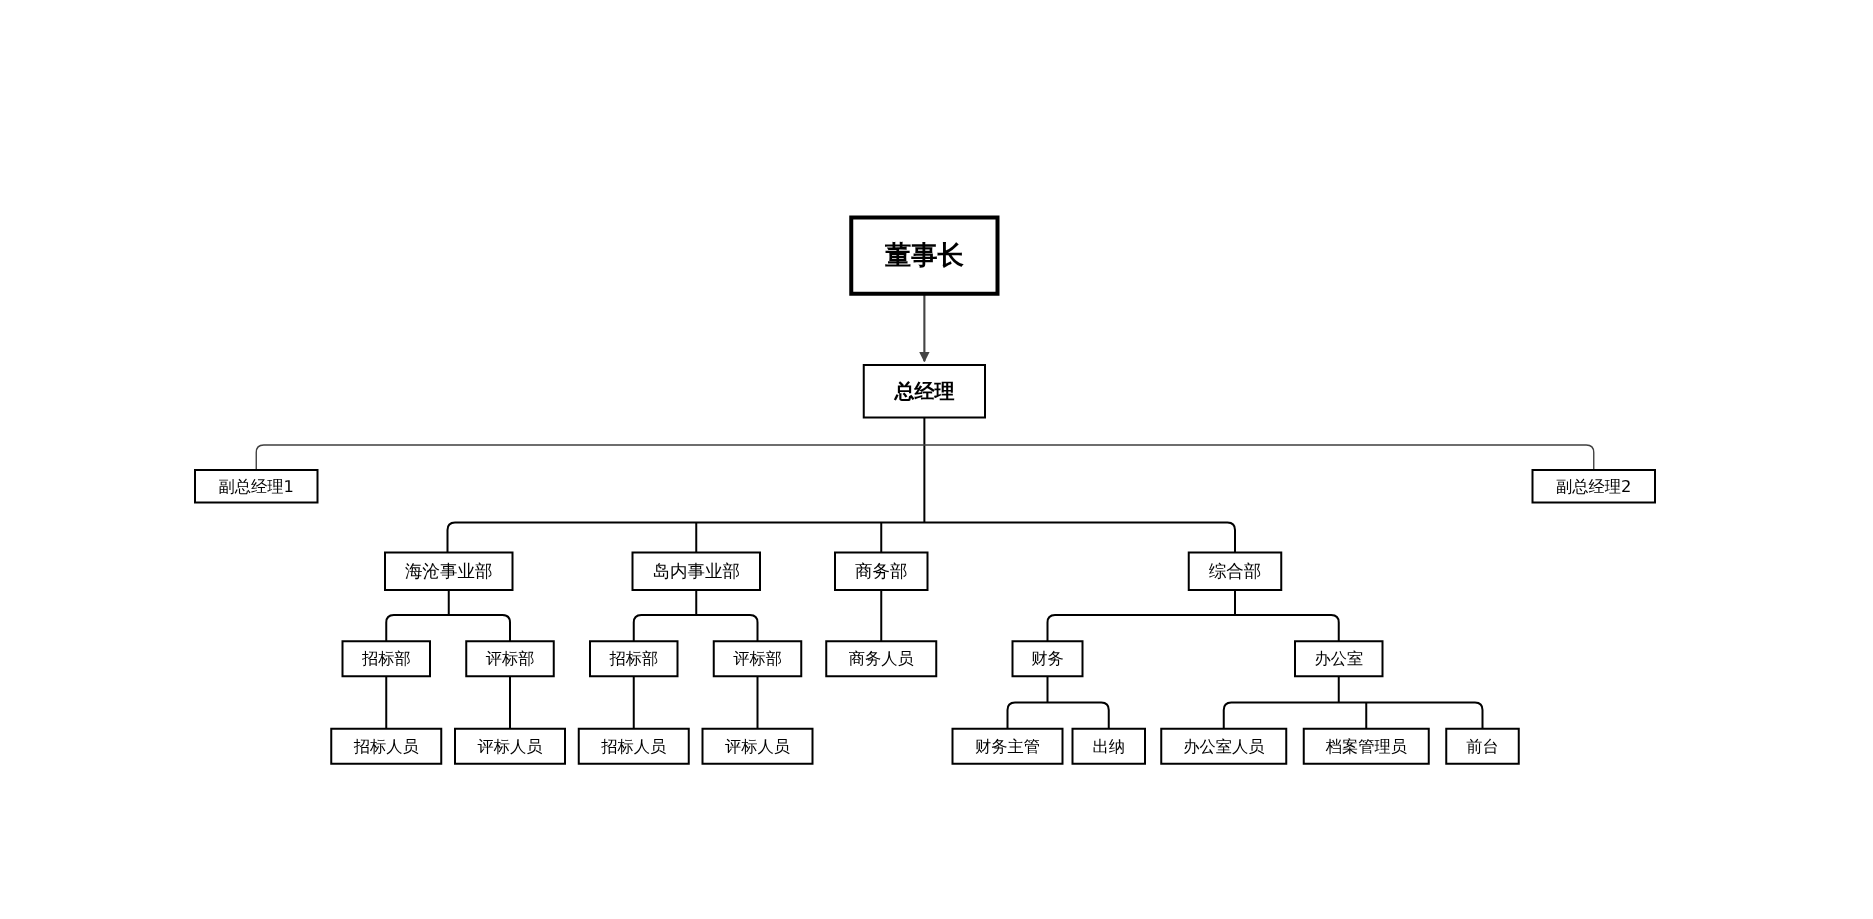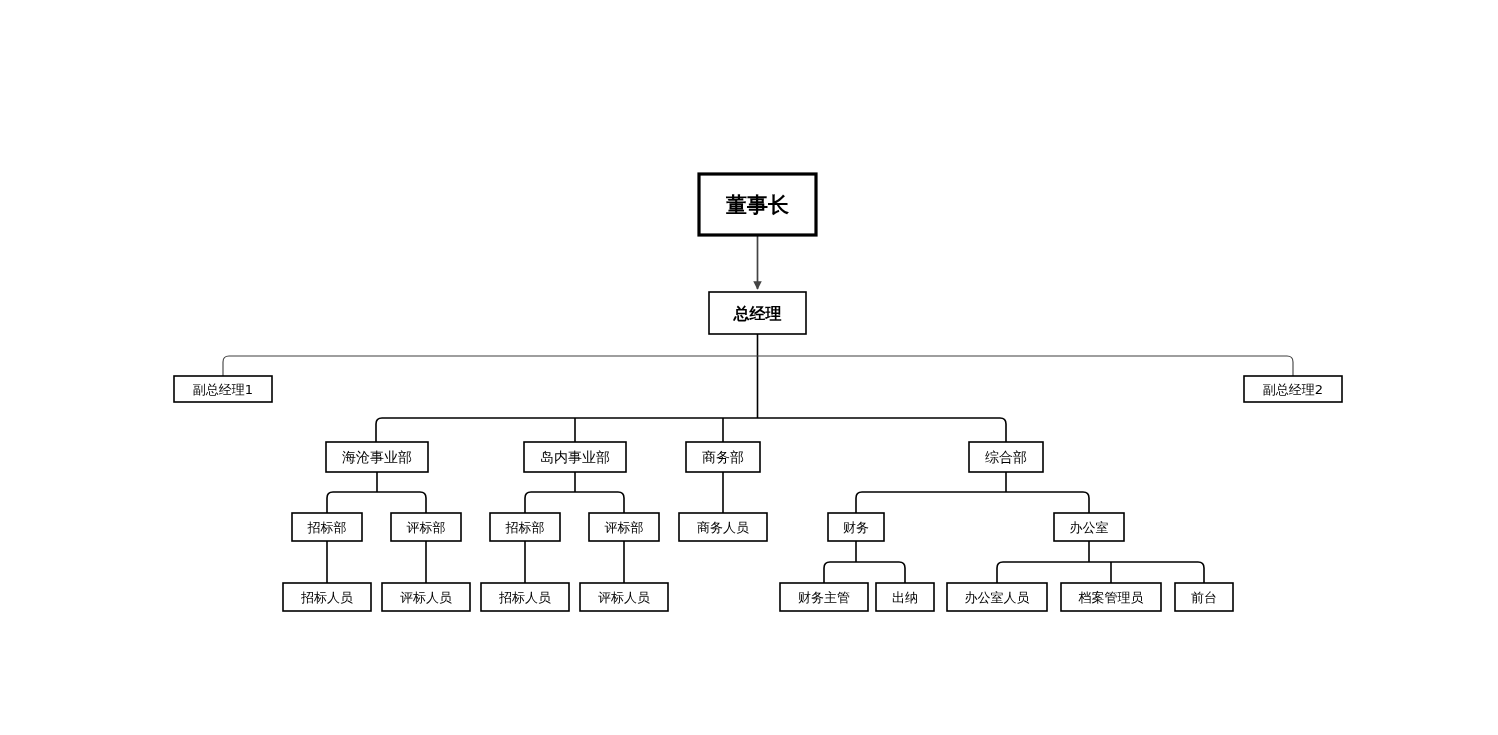"董事长" div { margin-left: 18px -> none }
